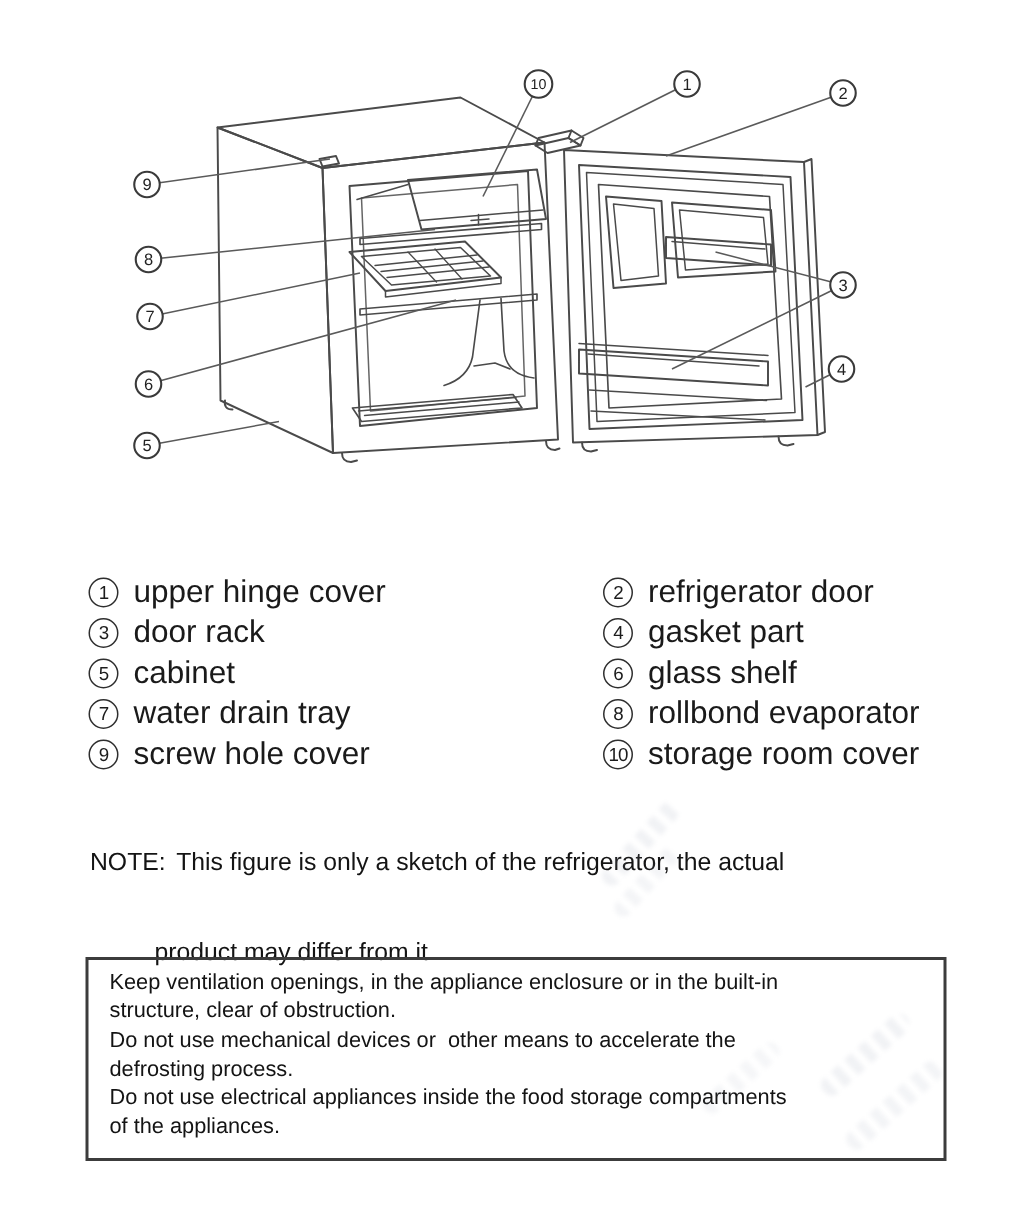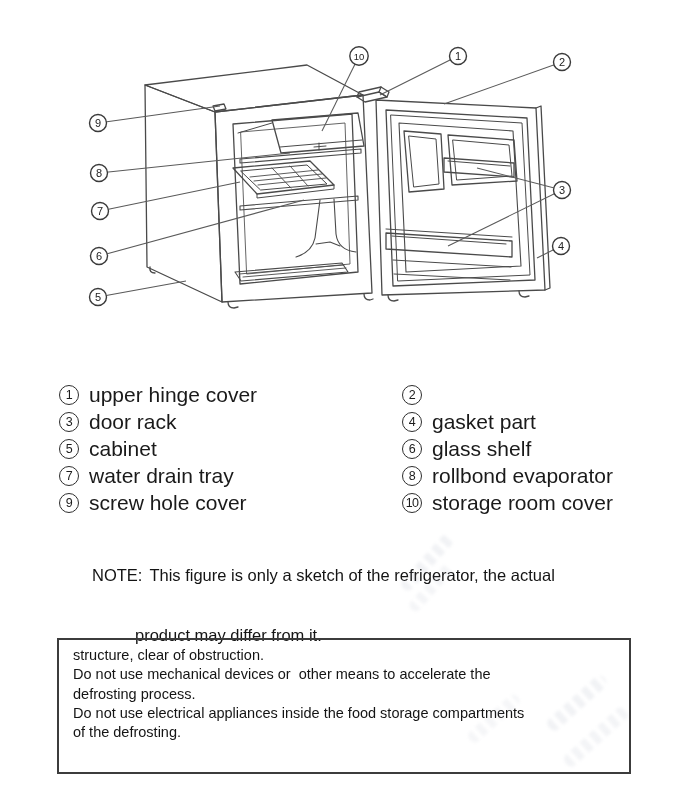"refrigerator door" span.legend-label { html: none -> <span>refrigerator door</span> }
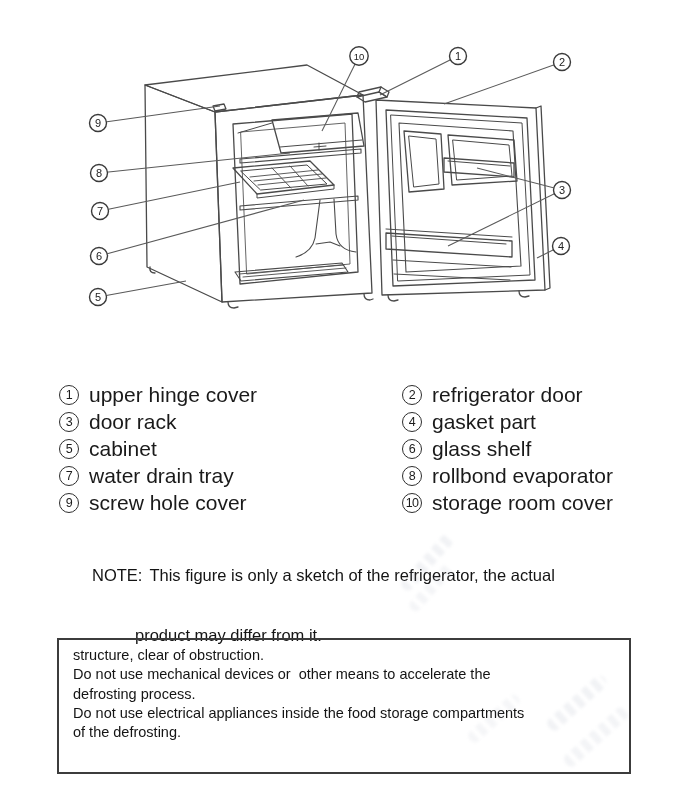"NOTE: This figure is only" .note { left: 92px -> 60px }
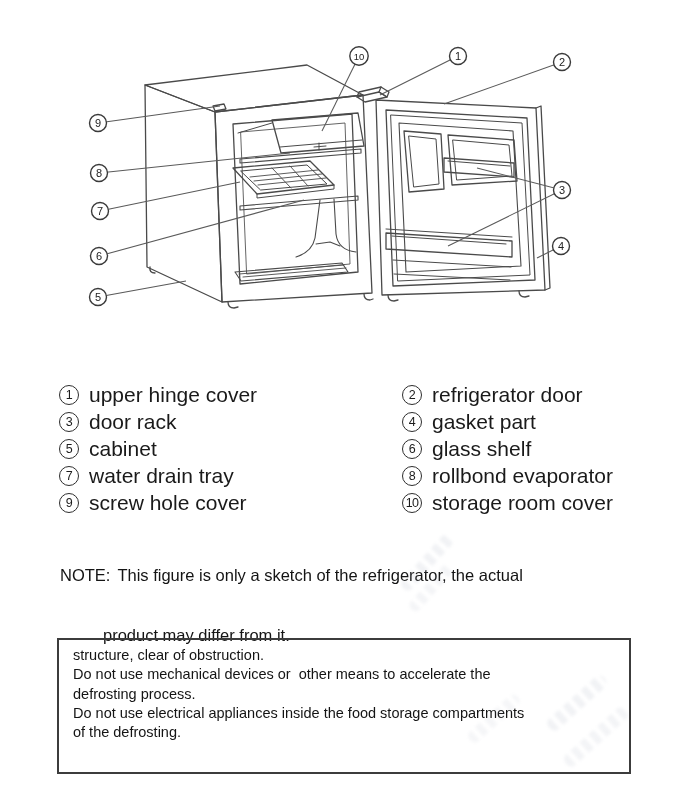"Keep ventilation openings, in the" div.warn-line { html: none -> <div>Keep ventilation openings, in the appliance enclosure or in the built-in</div> }
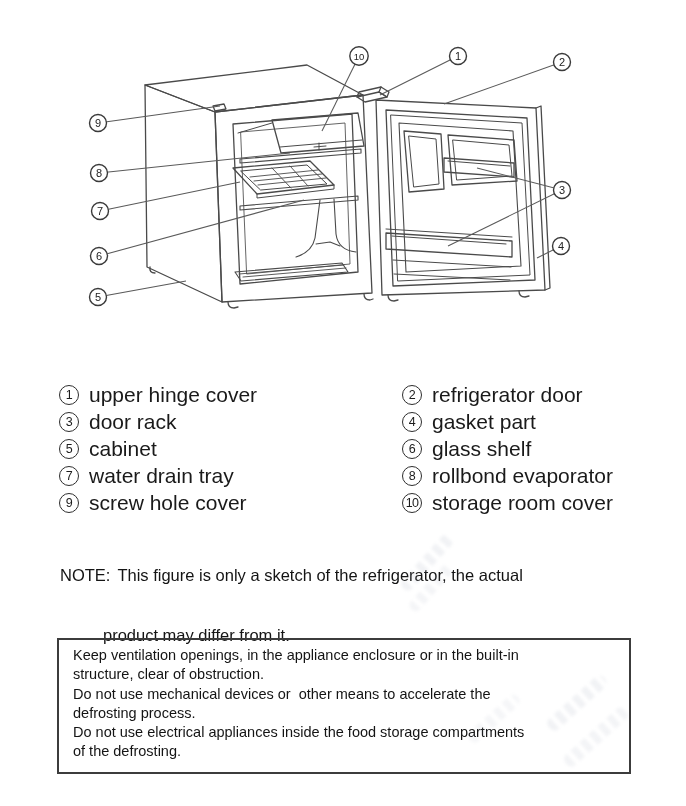"of the defrosting." div.warn-line { text: defrosting -> appliances }
